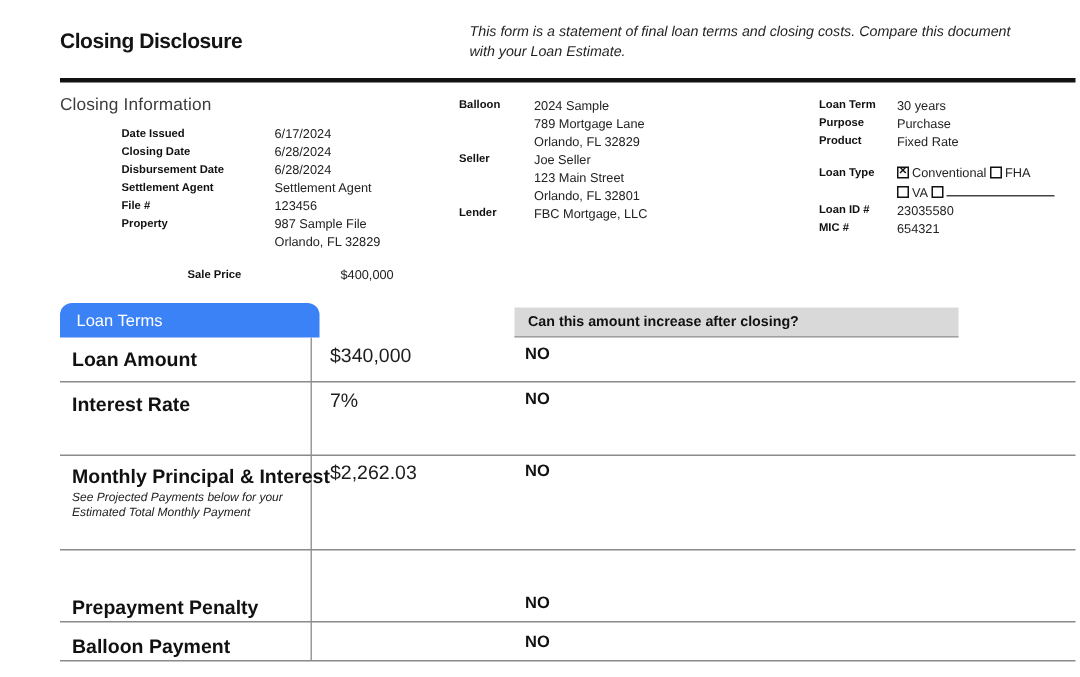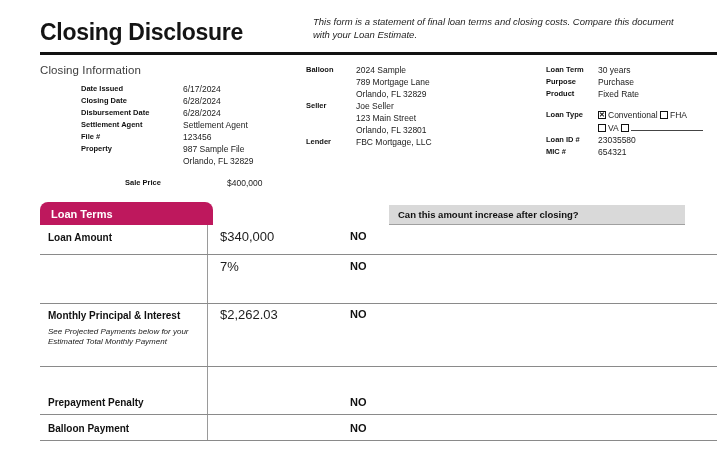"Closing Disclosure" .title { font-size: 23px -> 14px }
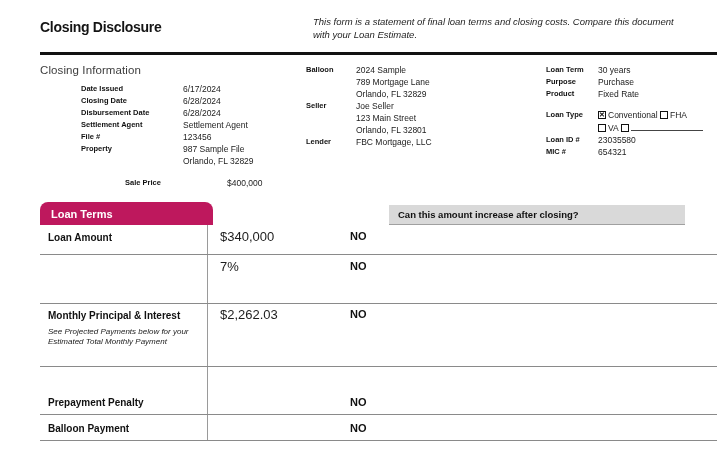"Loan Terms" .tab { background: #be185d -> #3b82f6; font-weight: bold -> normal }
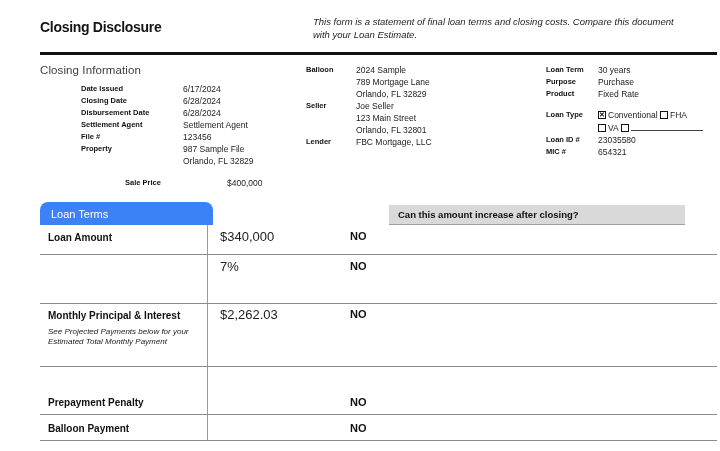"Can this amount increase after" .qbar1 { margin-left: 46px -> none }
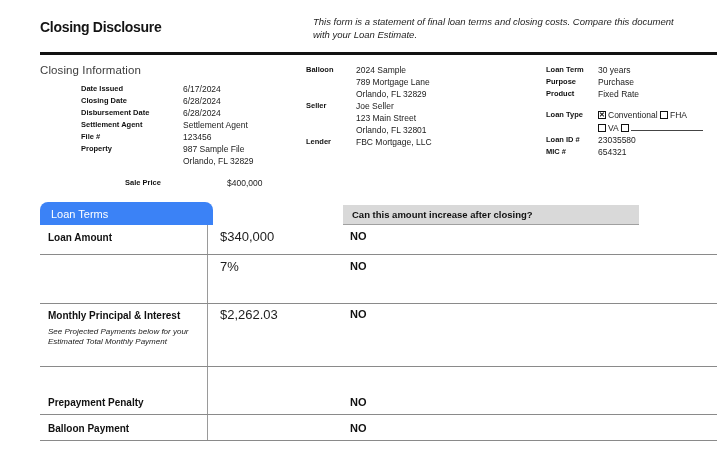"Loan Amount" .t-label { font-size: 10px -> 13px }
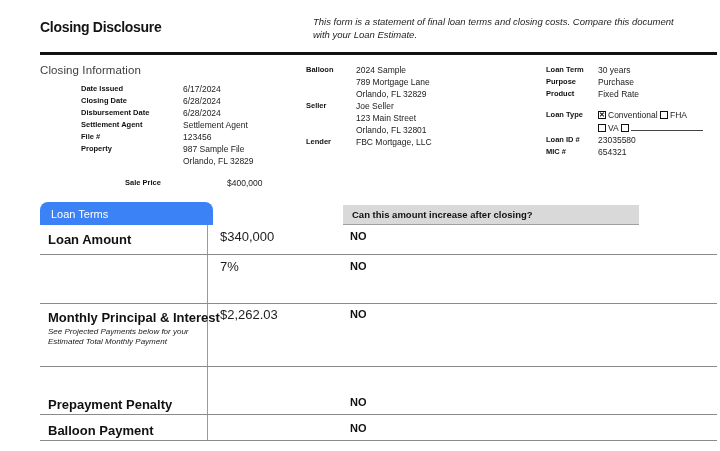"Interest Rate" div.t-label { html: none -> <div>Interest Rate</div> }
